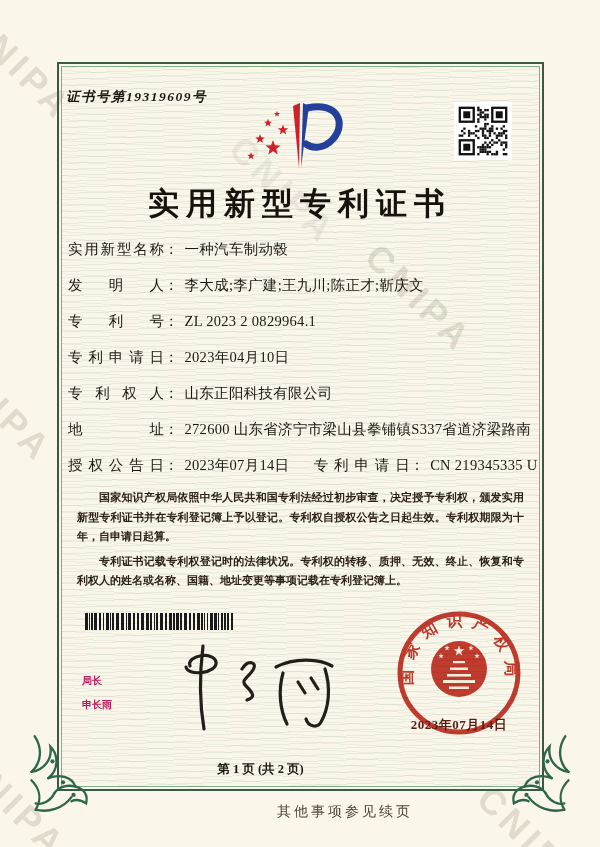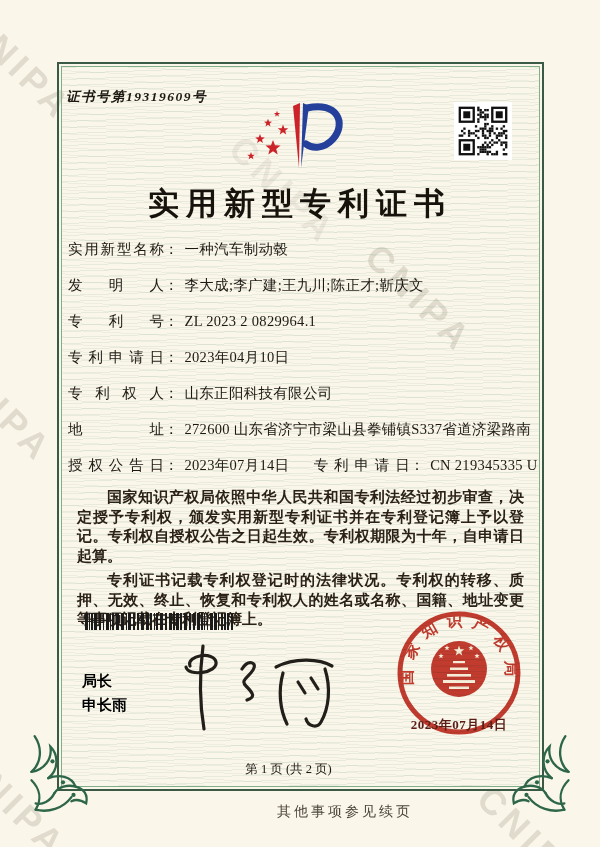"国家知识产权局依照中华人民共和国专利法经过初步审查，决定授予专利权，颁发实用新型" .paras { font-size: 15px -> 11px }
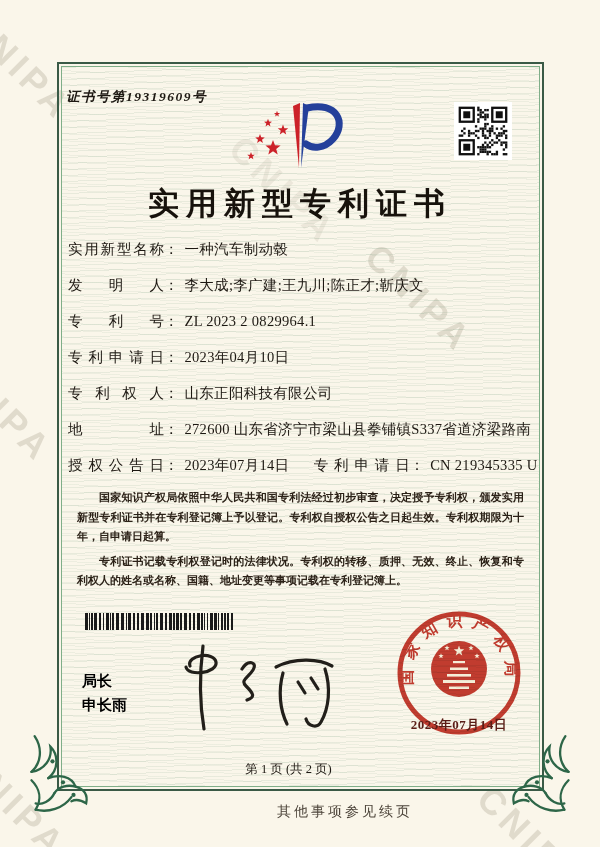"局长" .sigblock { color: #000000 -> #be185d; font-size: 15px -> 10px }
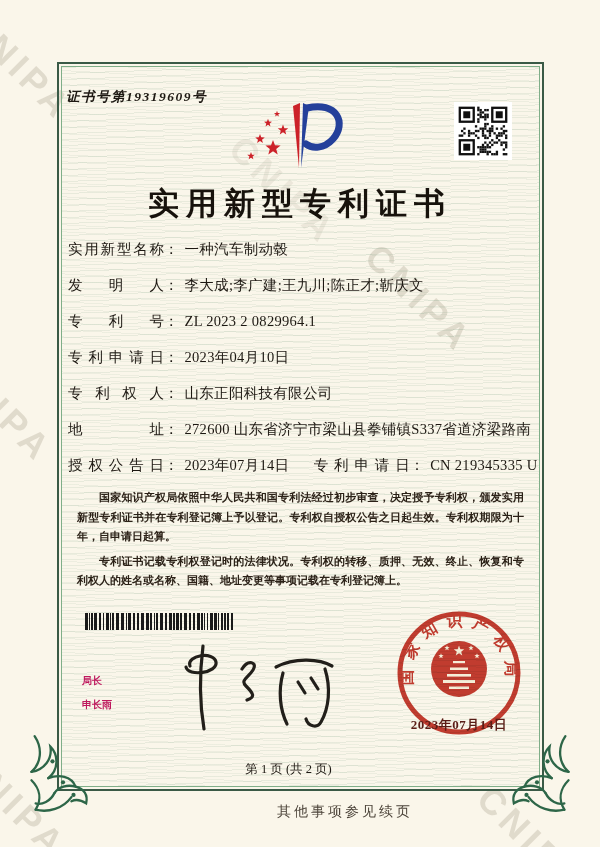"第 1 页 (共 2" .pageinfo { font-weight: 400 -> 700; padding-left: 28px -> none }
